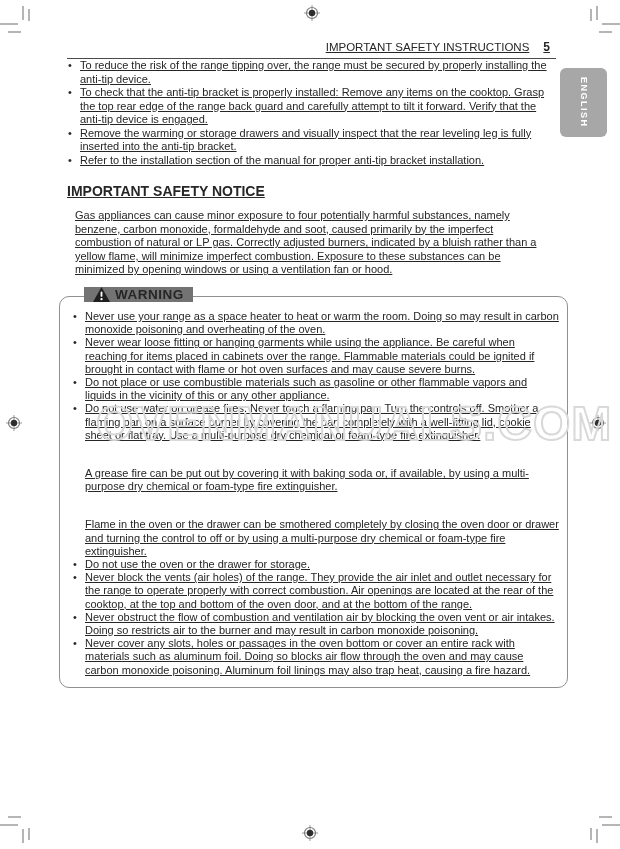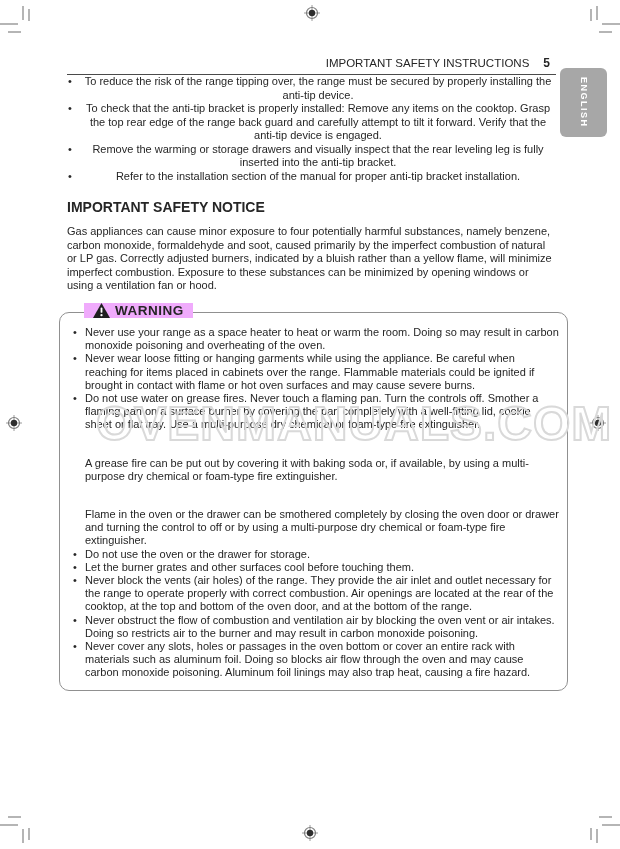"IMPORTANT SAFETY INSTRUCTIONS 5" .content { text-decoration: none -> underline; top: 56px -> 40px }
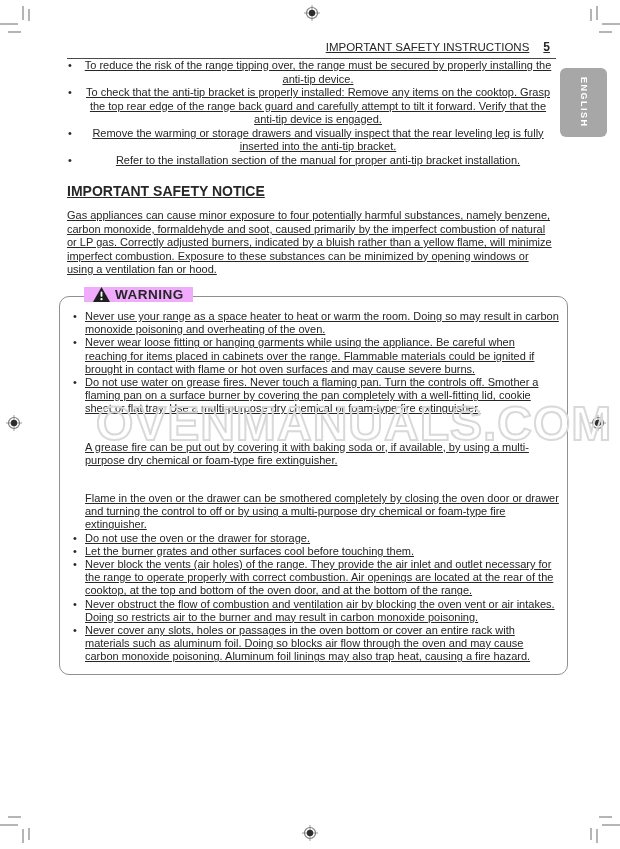"To reduce the risk of" .intro { text-align: center -> none }
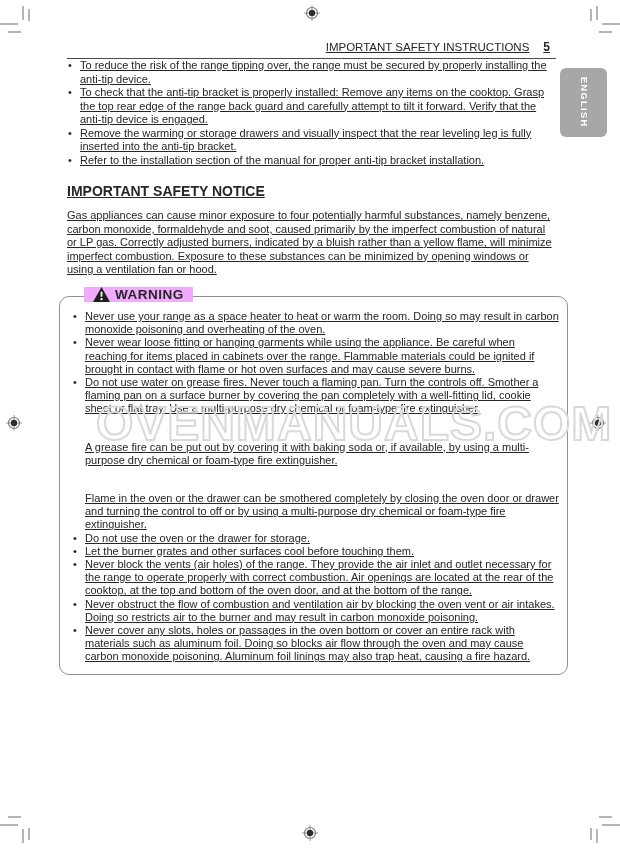"Gas appliances can cause minor" .para { margin: 0 -> 8px }
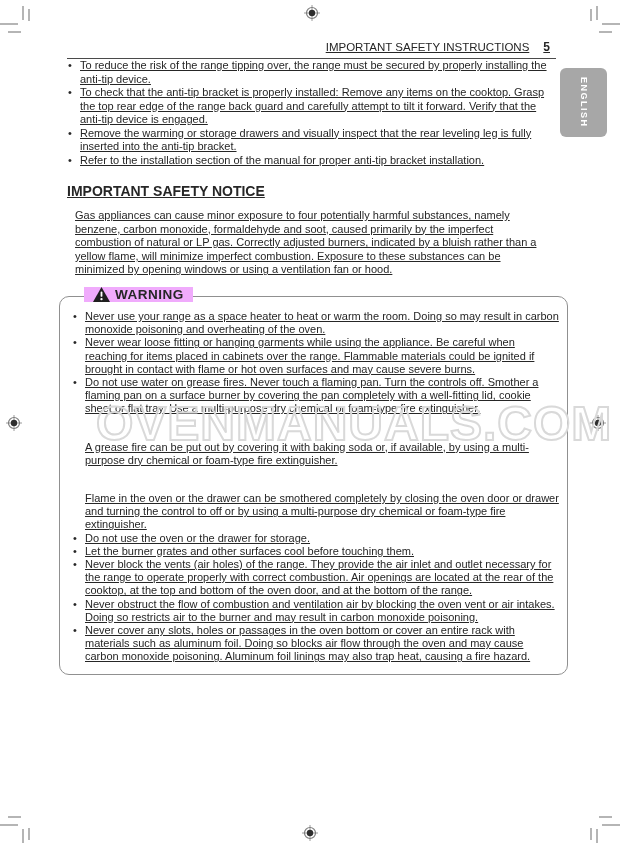"WARNING" .warn-title { background: #f0abfc -> #737373 }
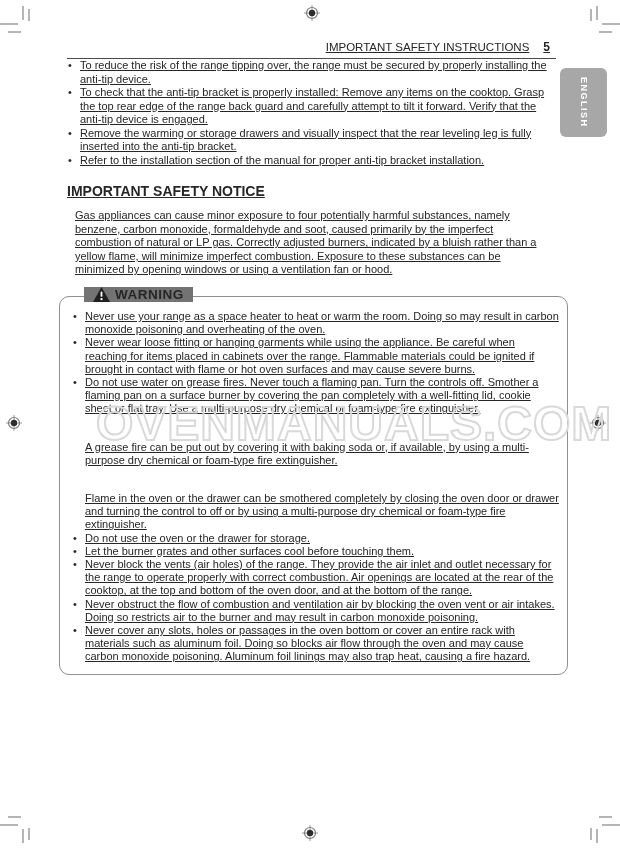"Do not place or use" li.bitem { html: none -> <li><span>Do not place or use combustible materials such as gasoline or other flammable vapors and liquids in the vicinity of this or any other appliance.</span></li> }
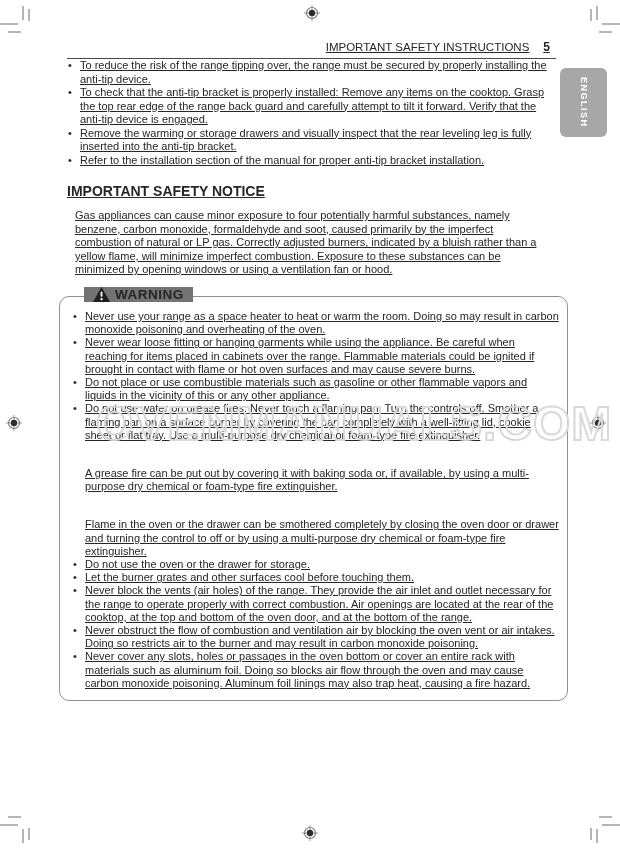"Let the burner grates and" li.bitem { html: <li><span>Let the burner grates and other surfaces cool before touching them.</span></li> -> none }
